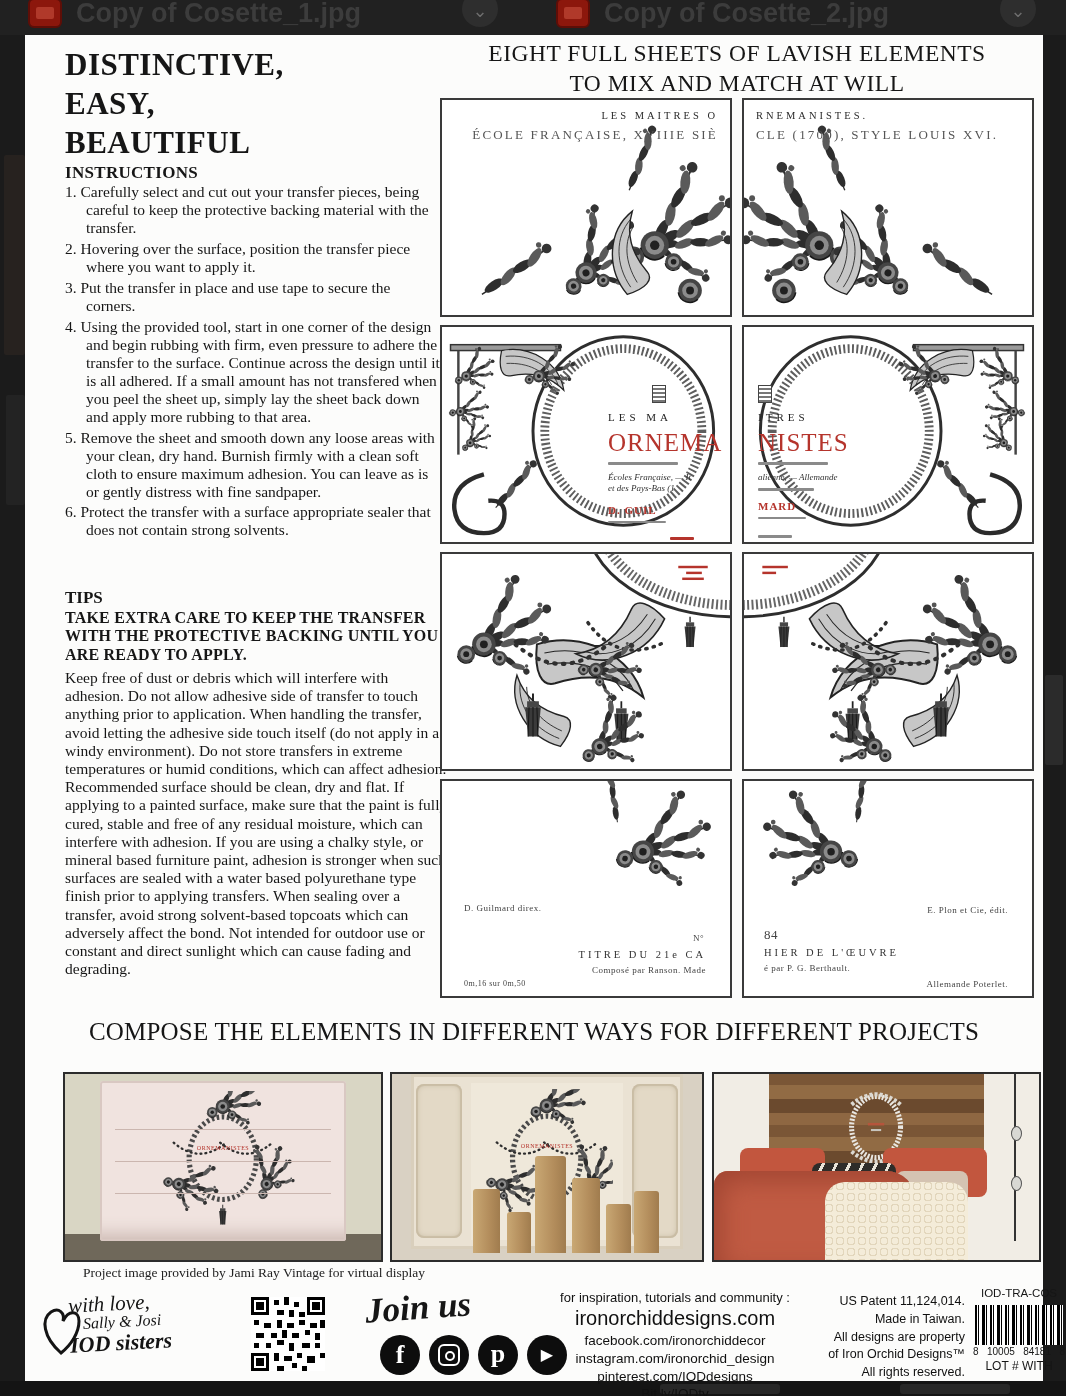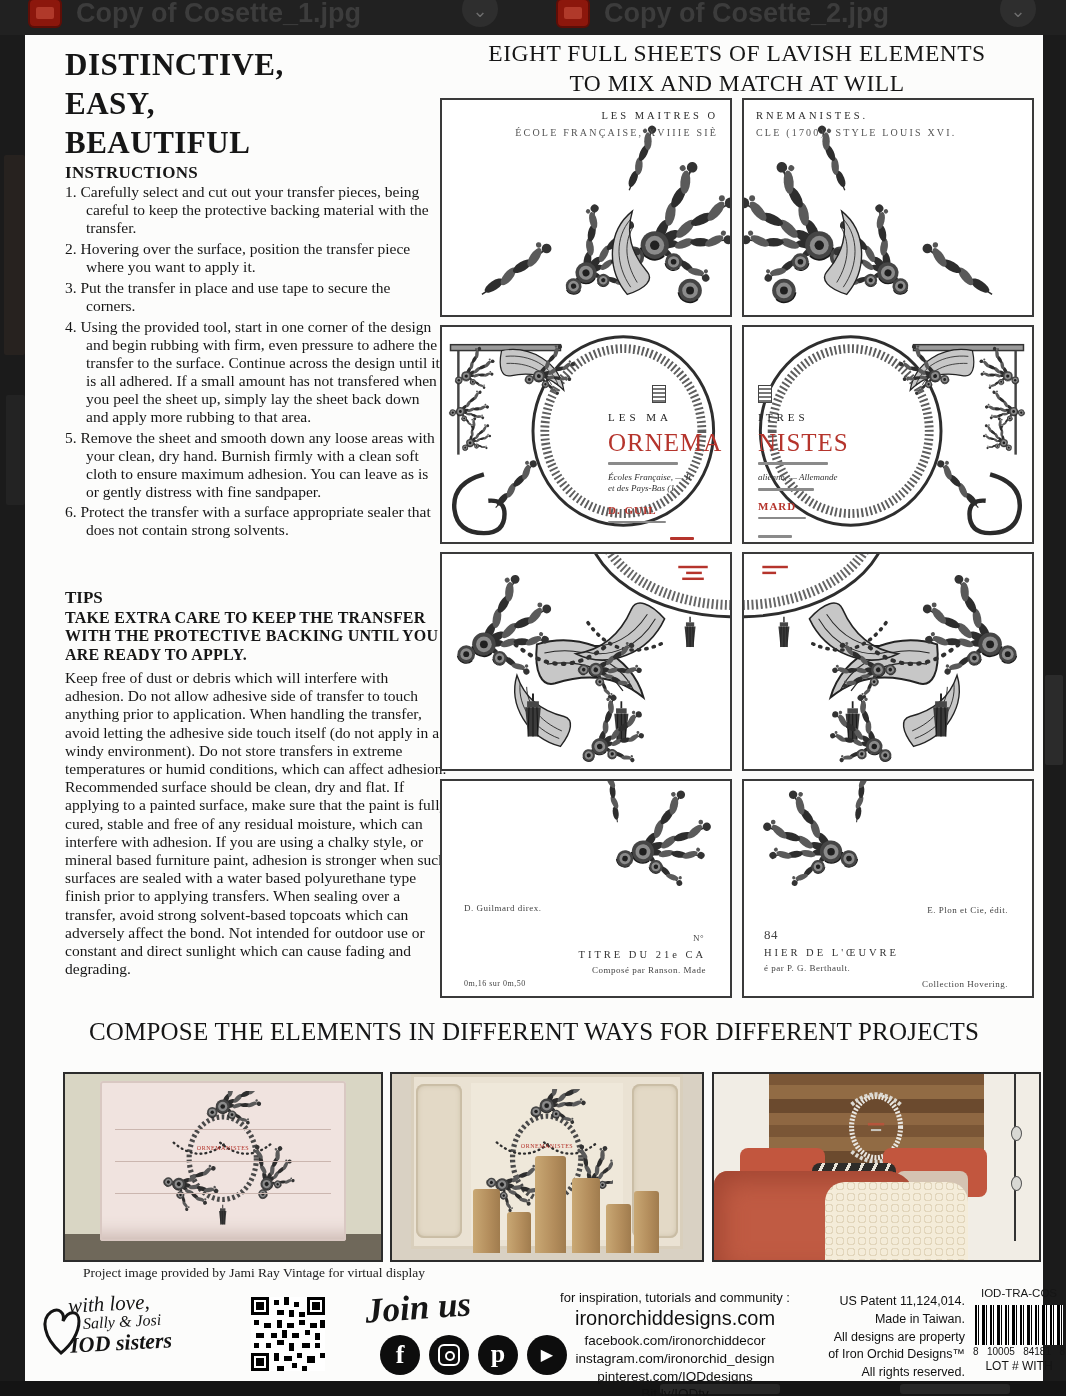"ÉCOLE FRANÇAISE, XVIIIE SIÈ" .sh-sub { font-size: 10px -> 13px }
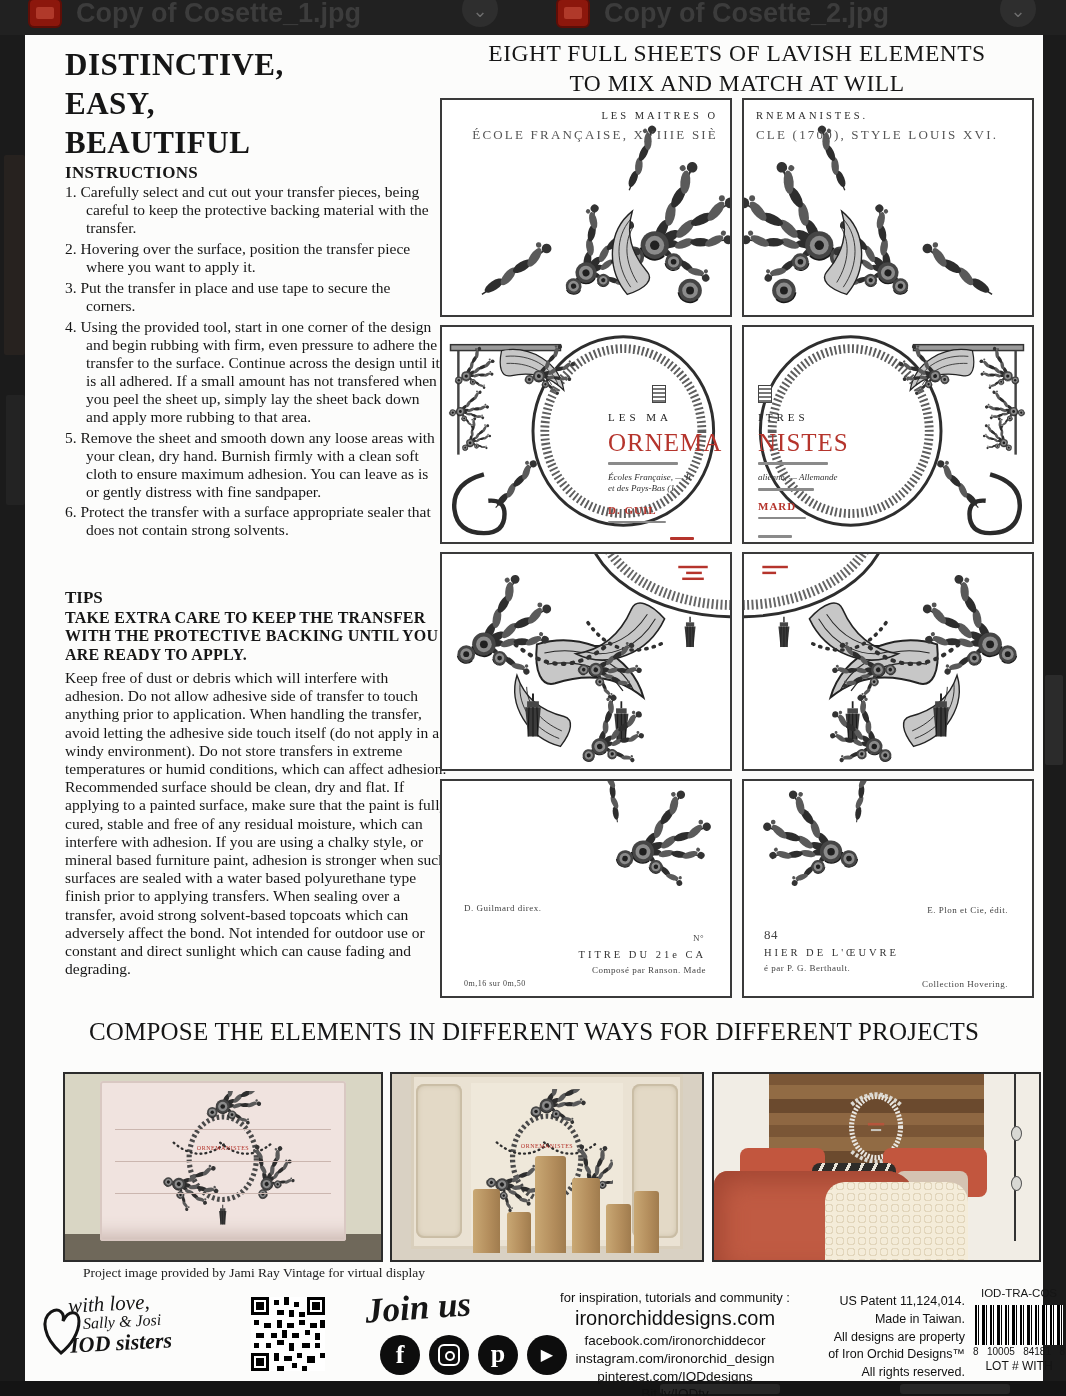"Collection Hovering." div.s8txt { text: Collection Hovering -> Allemande Poterlet }
